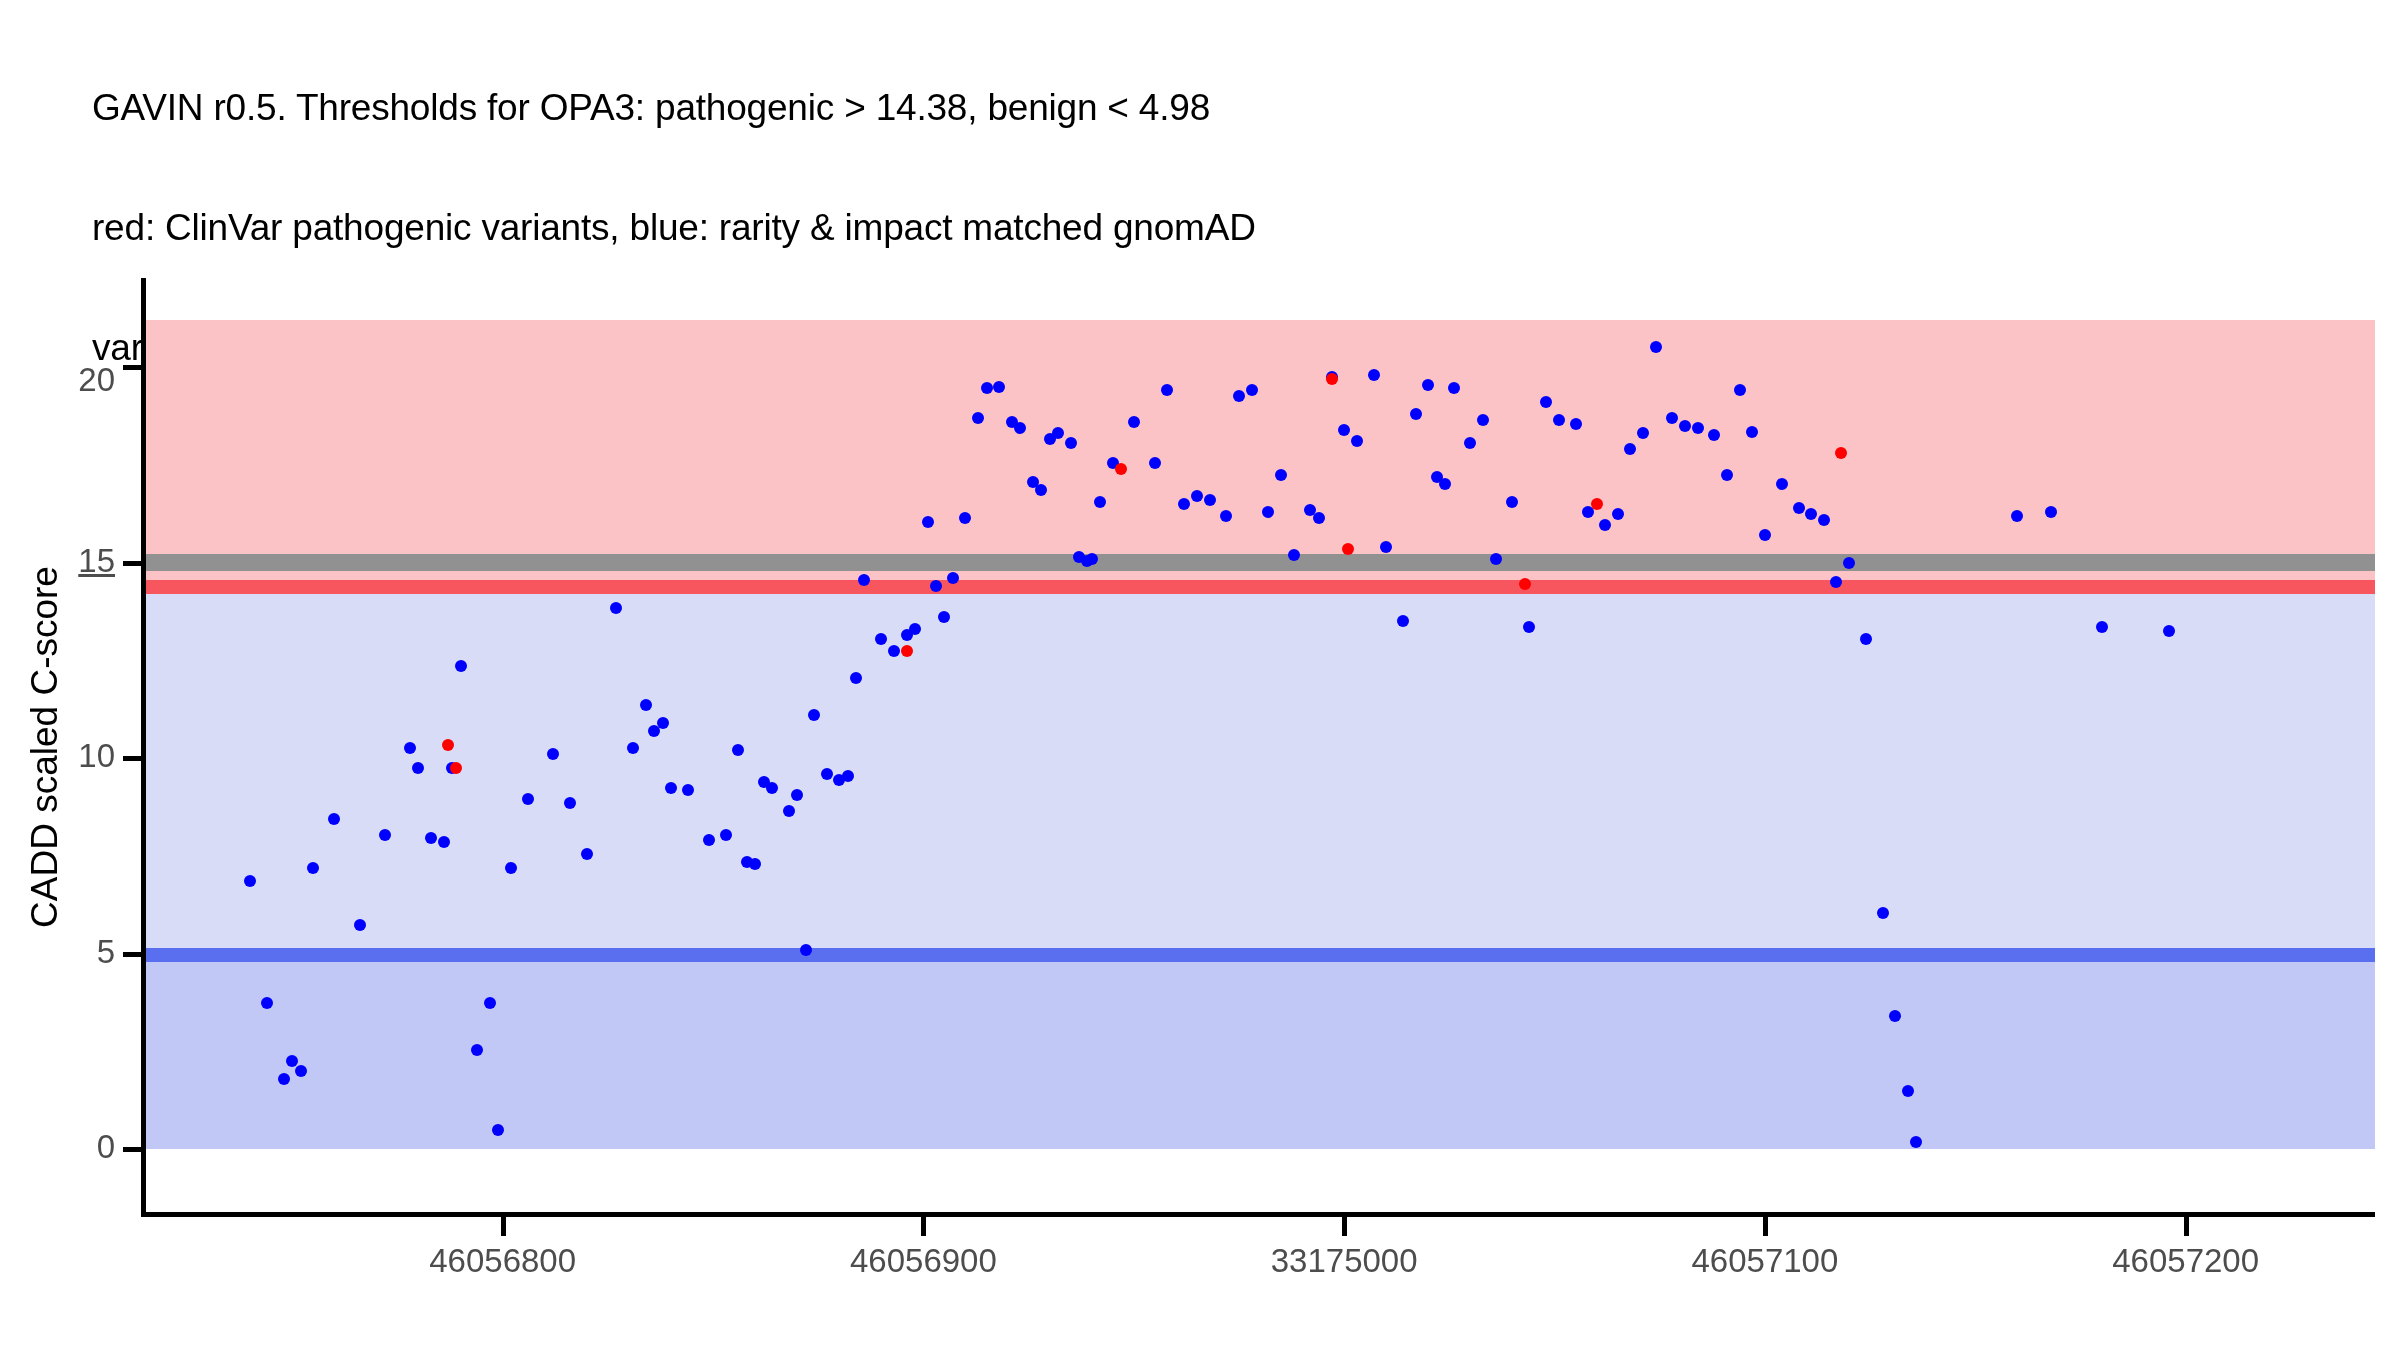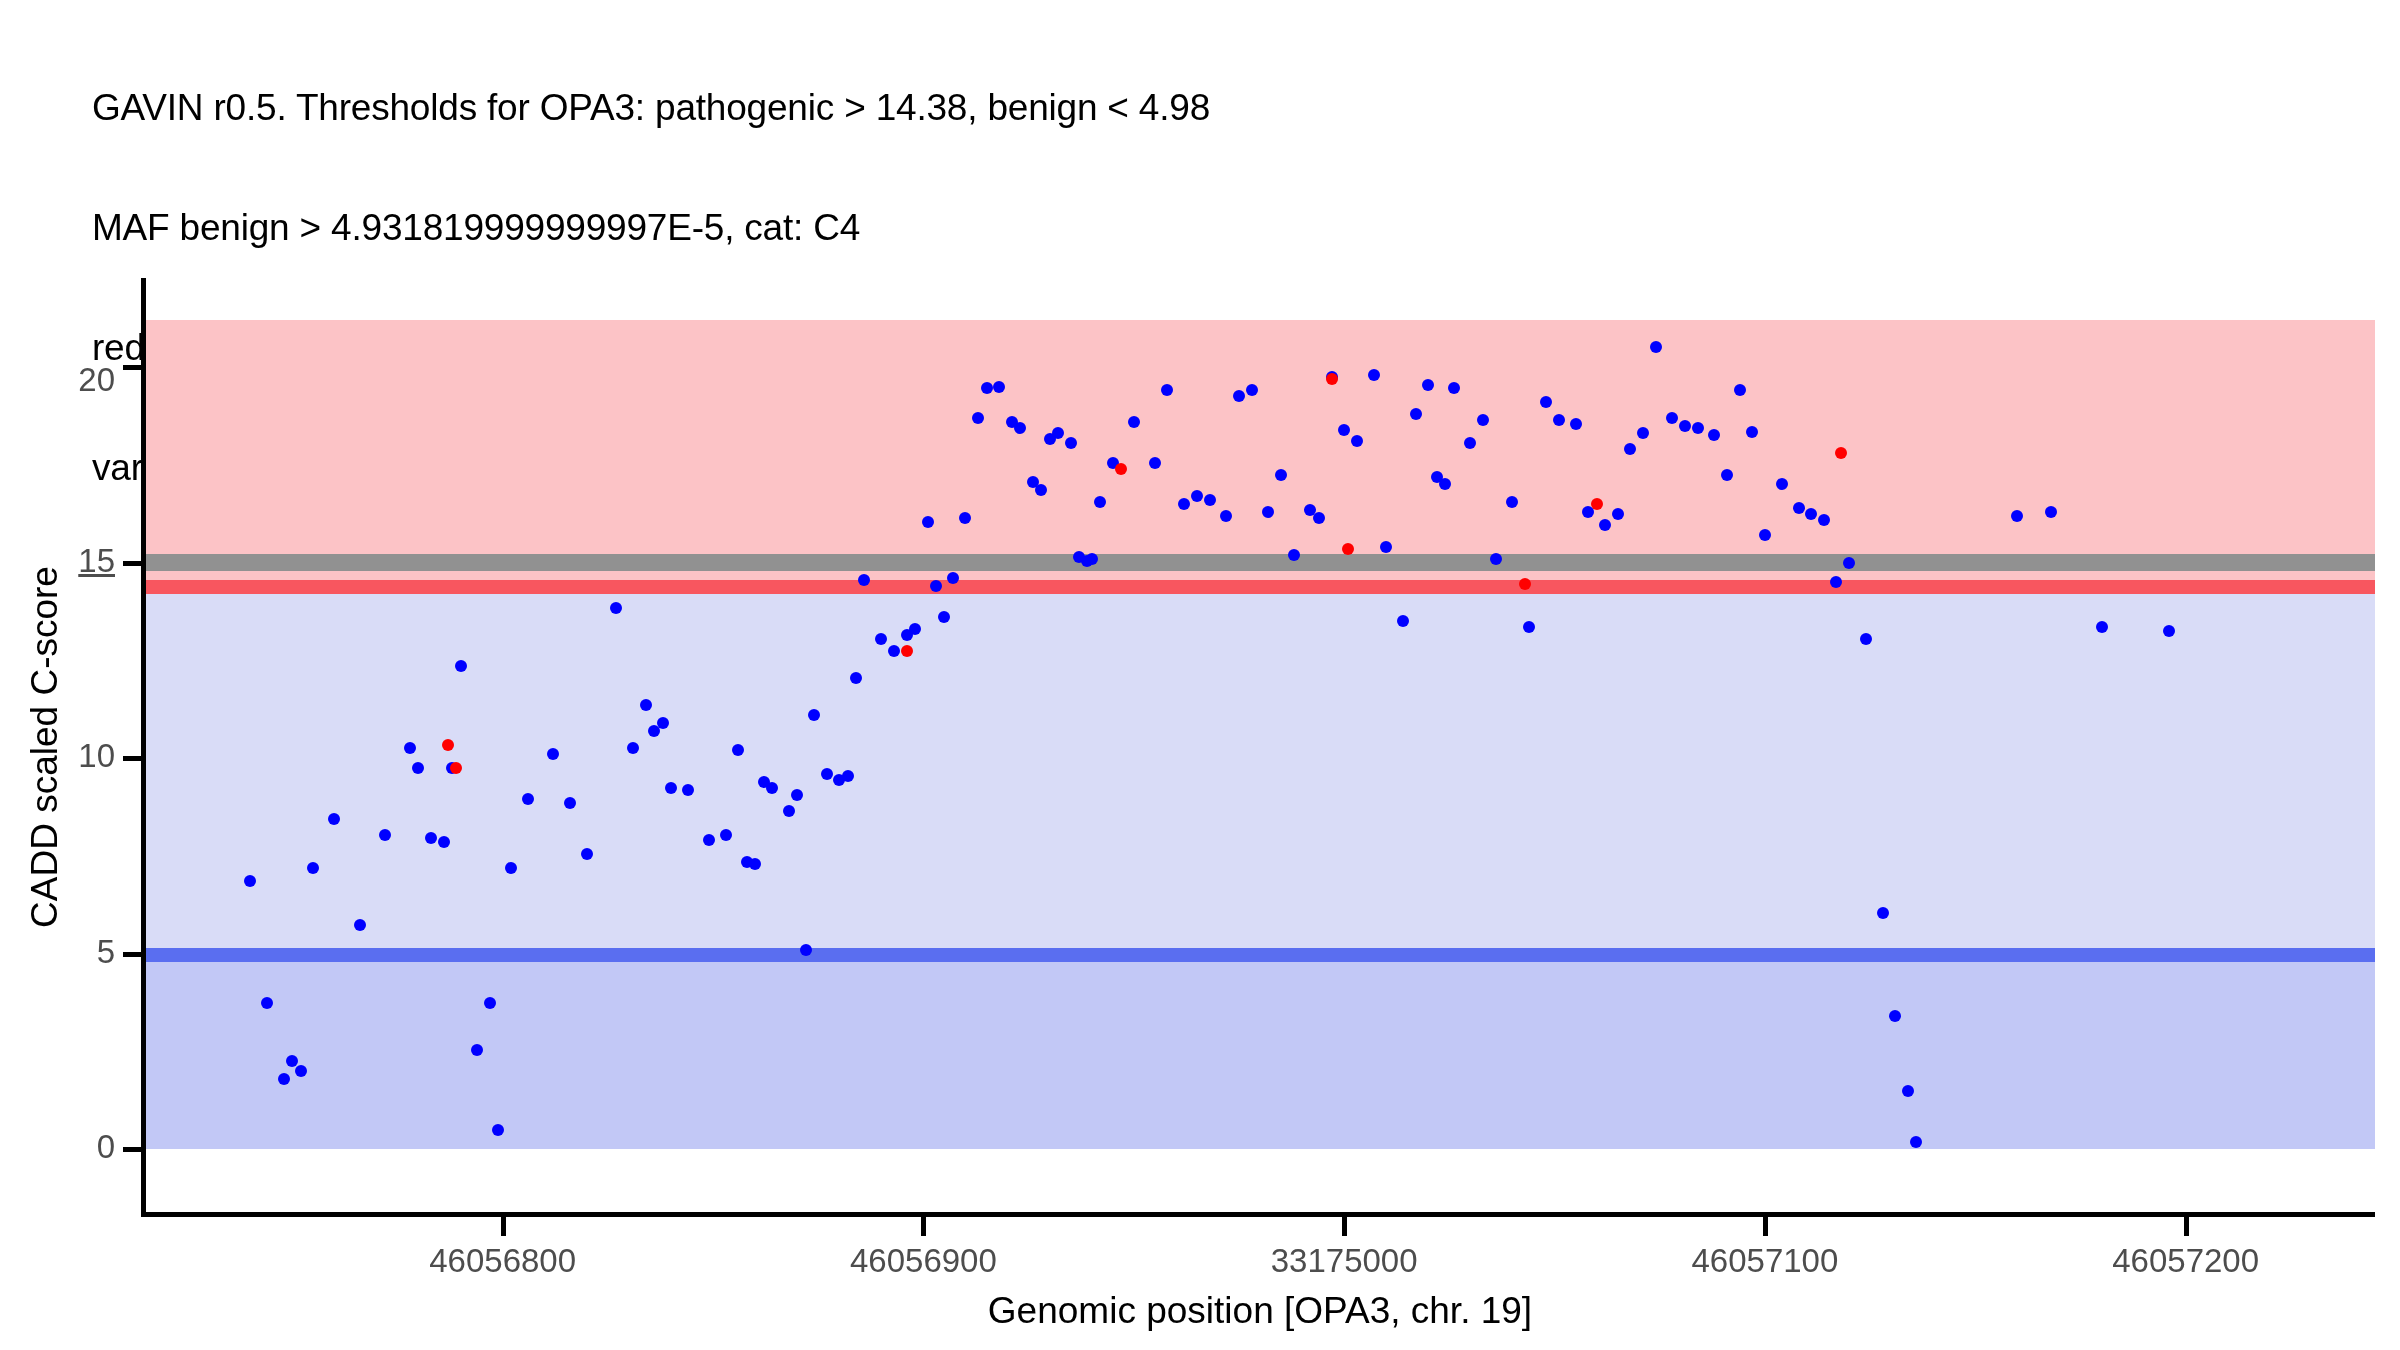"MAF benign > 4.931819999999997E-5, cat:" span.tline { html: <span>MAF benign &gt; 4.931819999999997E-5, cat: C4</span> -> none }
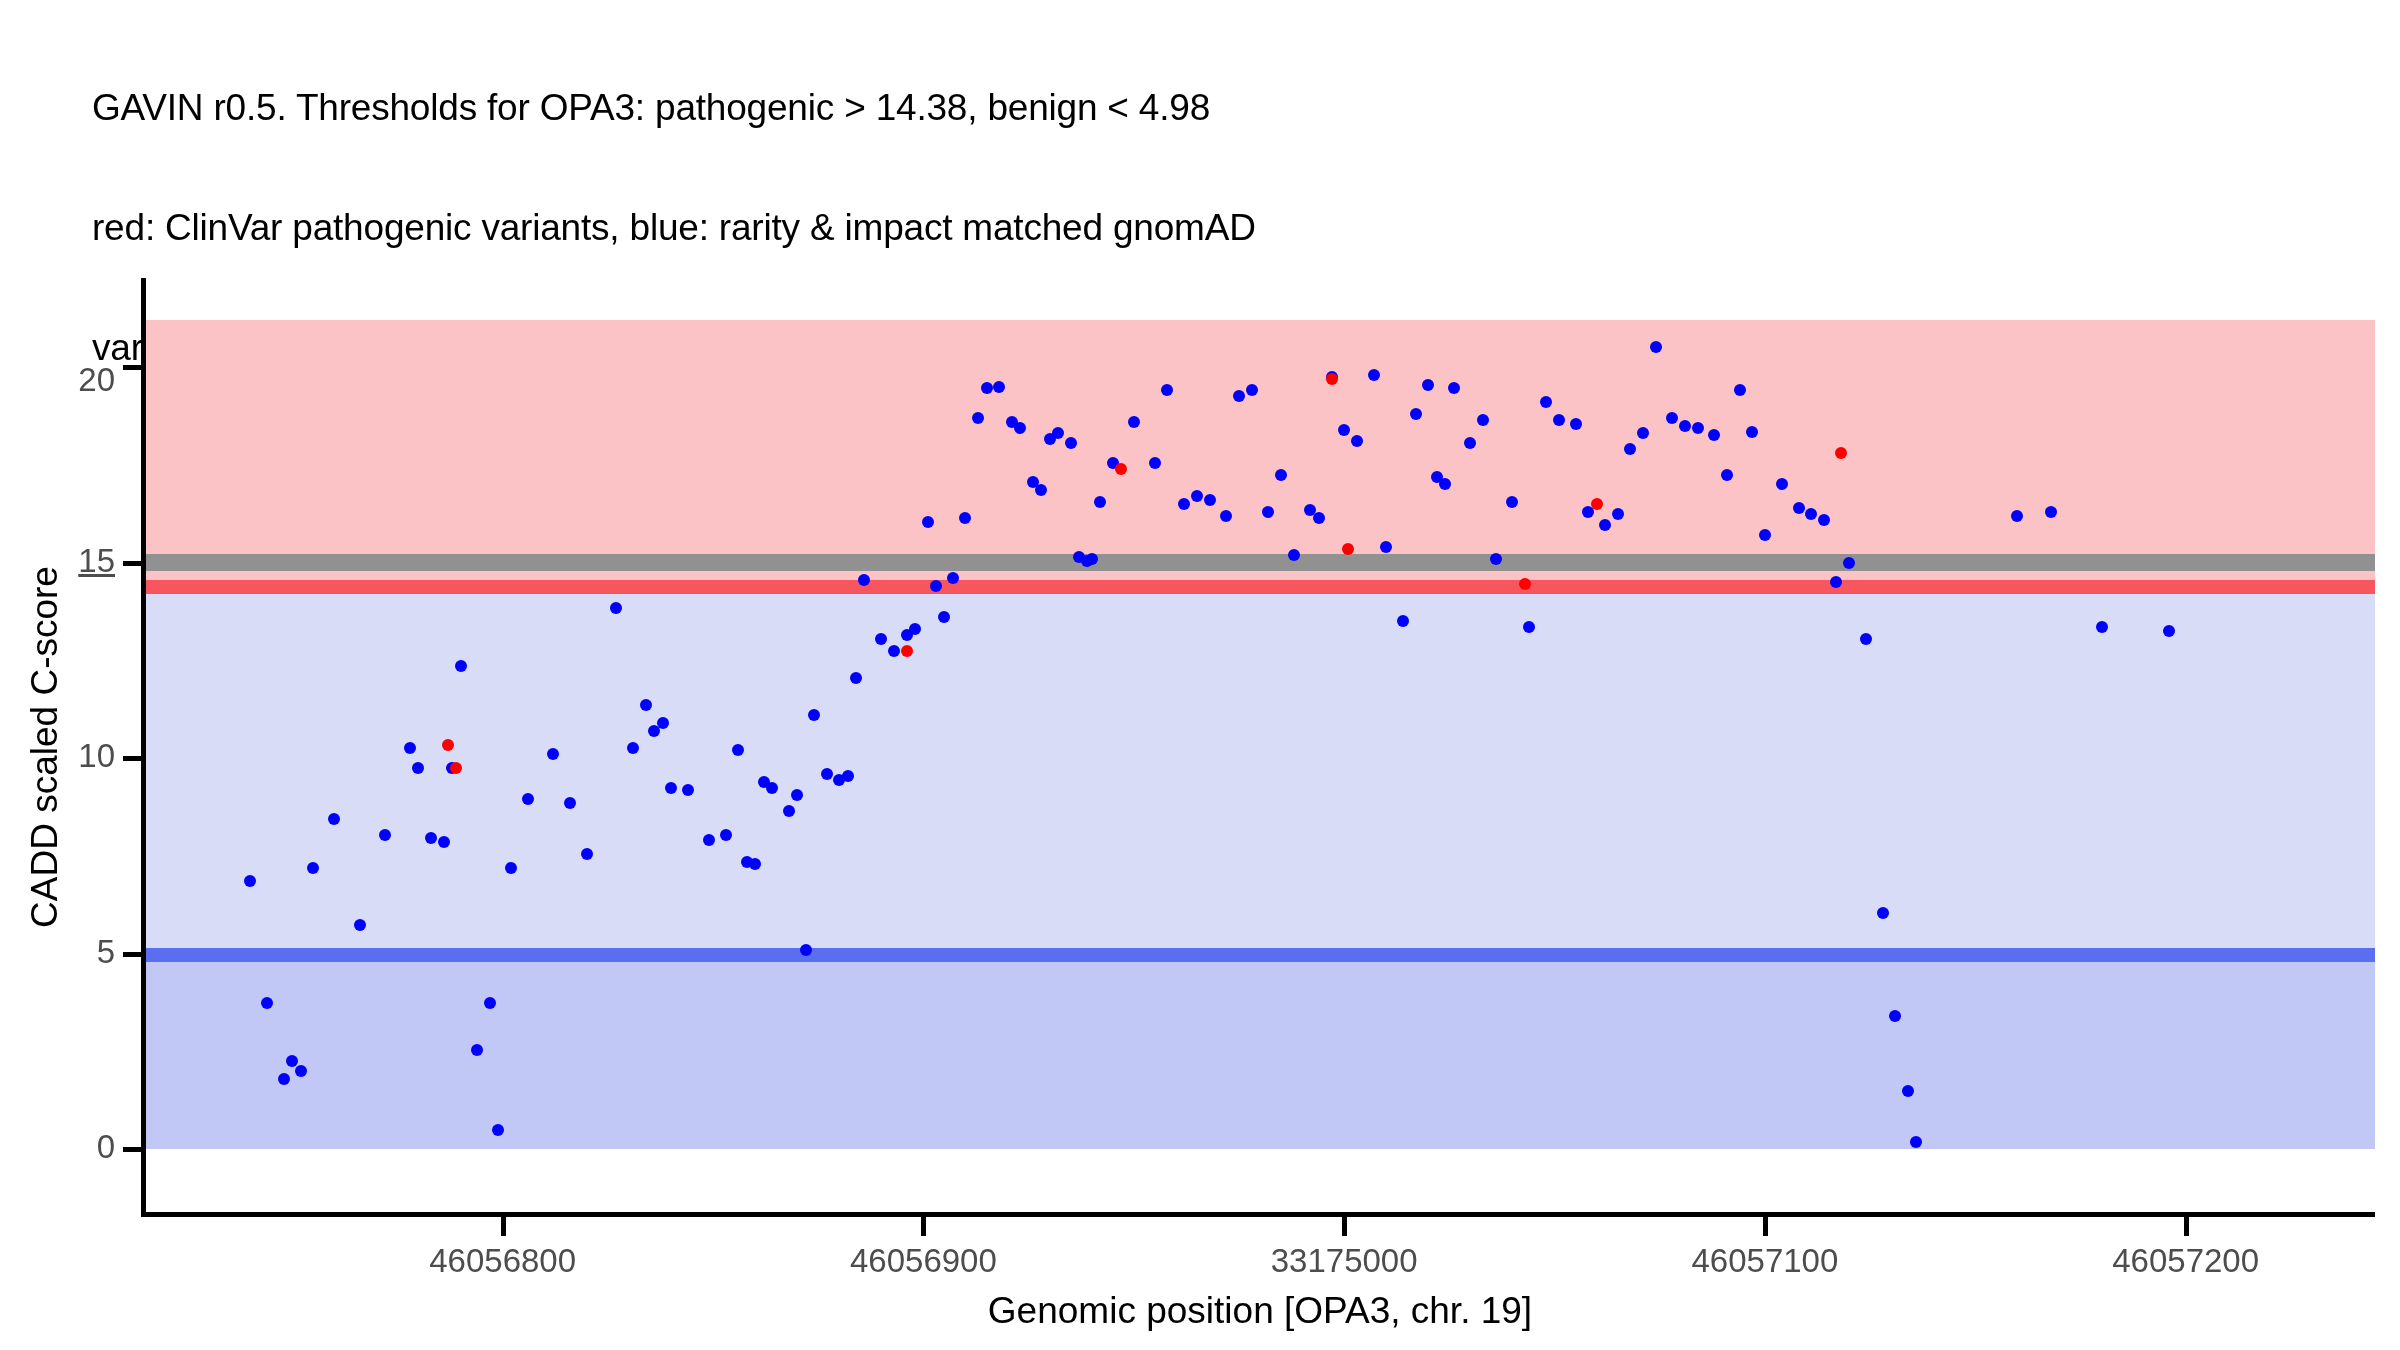"Genomic position [OPA3, chr. 19]" div { html: <div>Genomic position [OPA3, chr. 19]</div> -> none }
